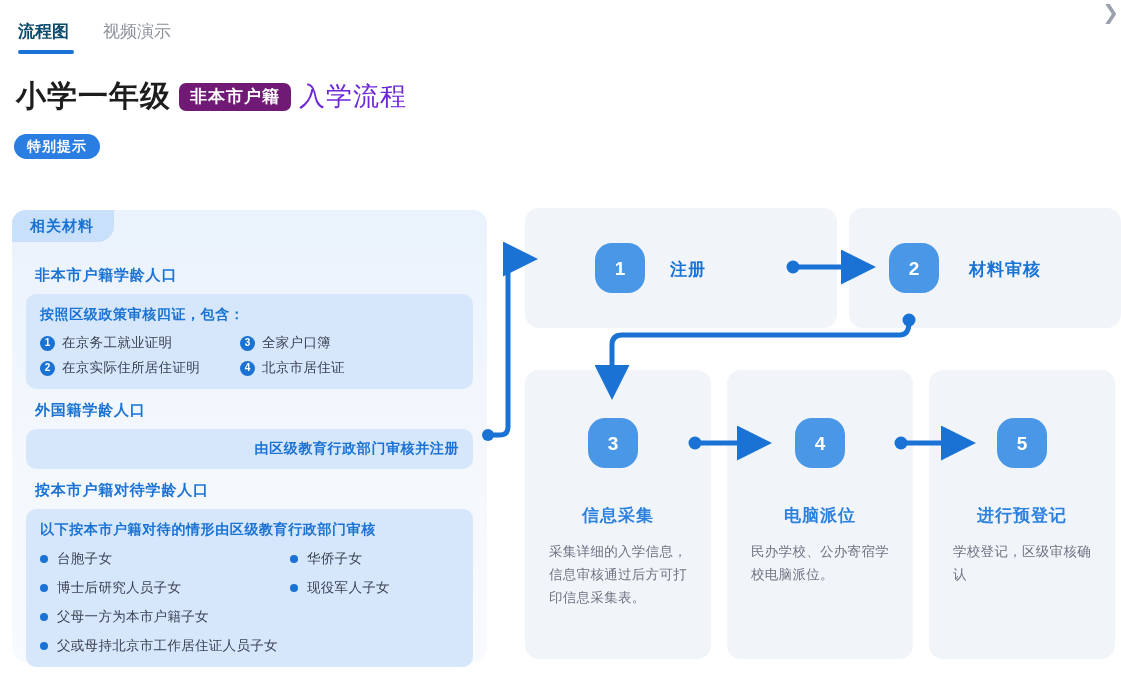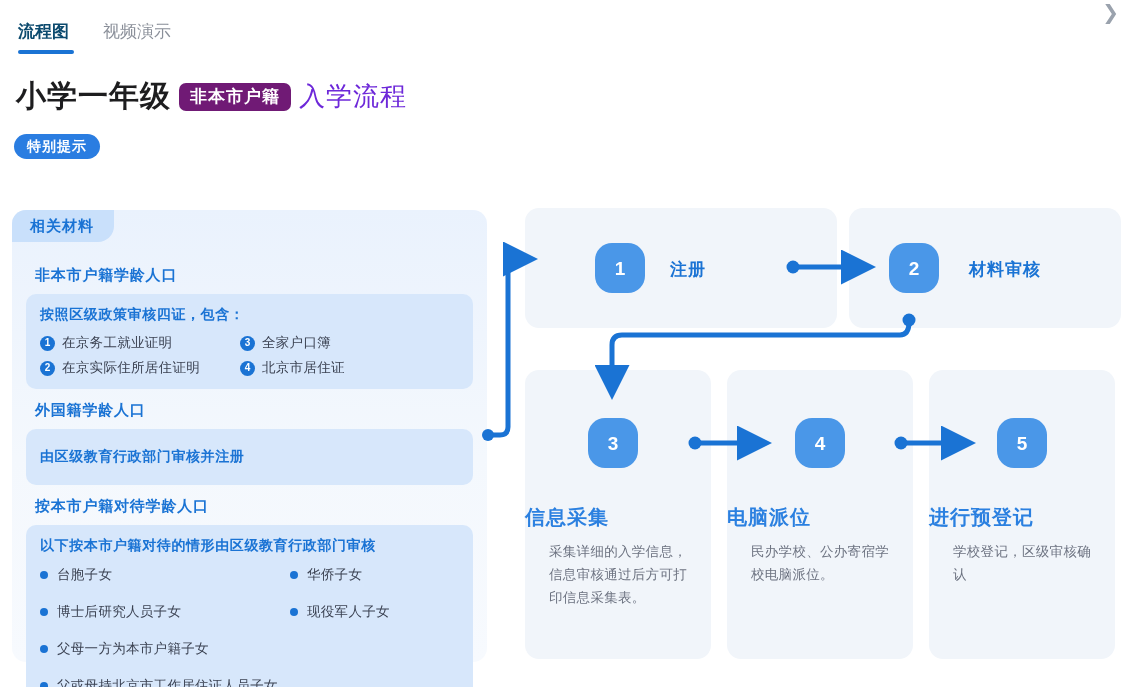"由区级教育行政部门审核并注册" .sec-box.slim { padding: 19px 14px -> 11px 14px; text-align: none -> right }
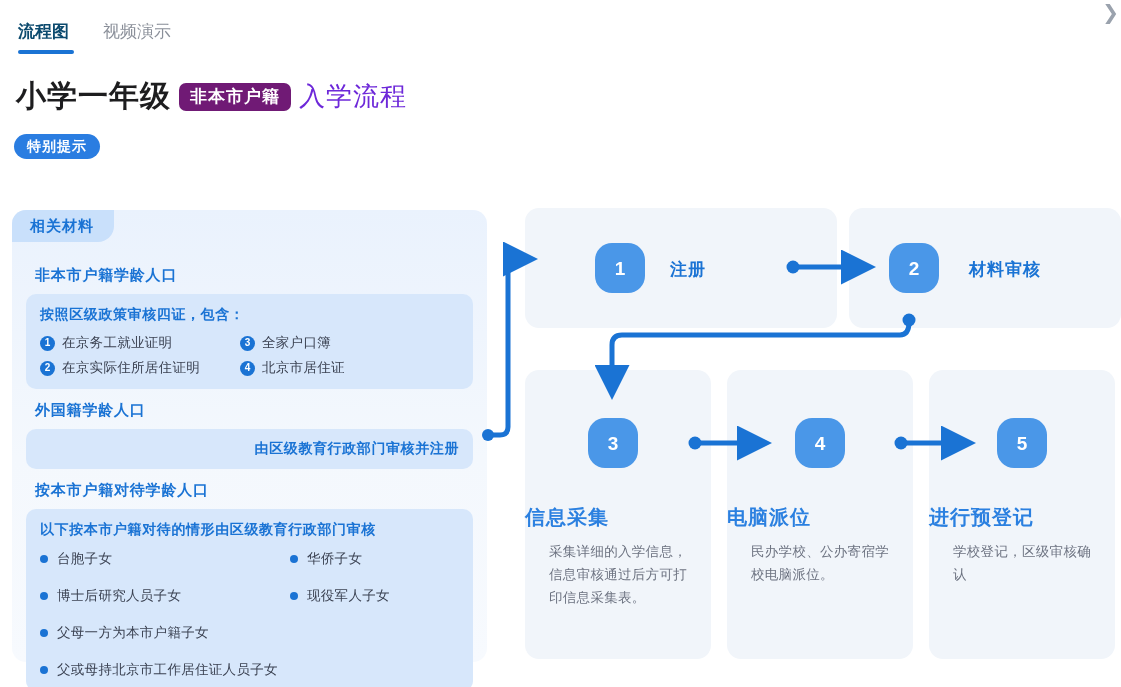"信息采集" .step-title-bot { font-size: 20px -> 17px; text-align: left -> center }
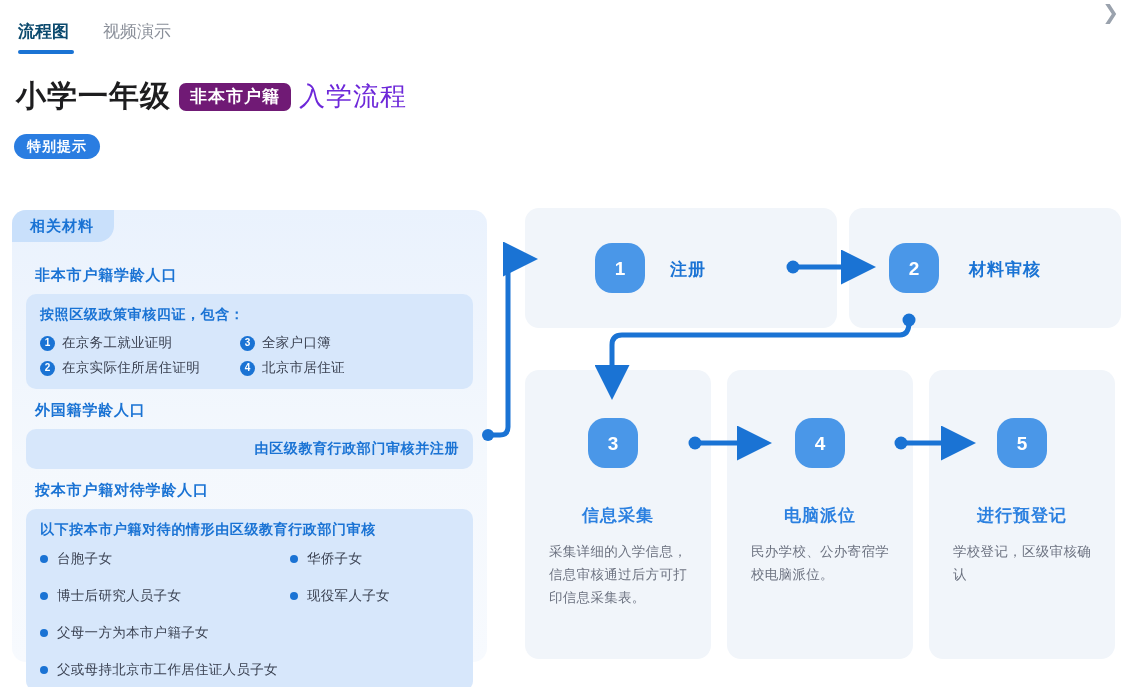"台胞子女" .bul-grid { row-gap: 19px -> 11px }
